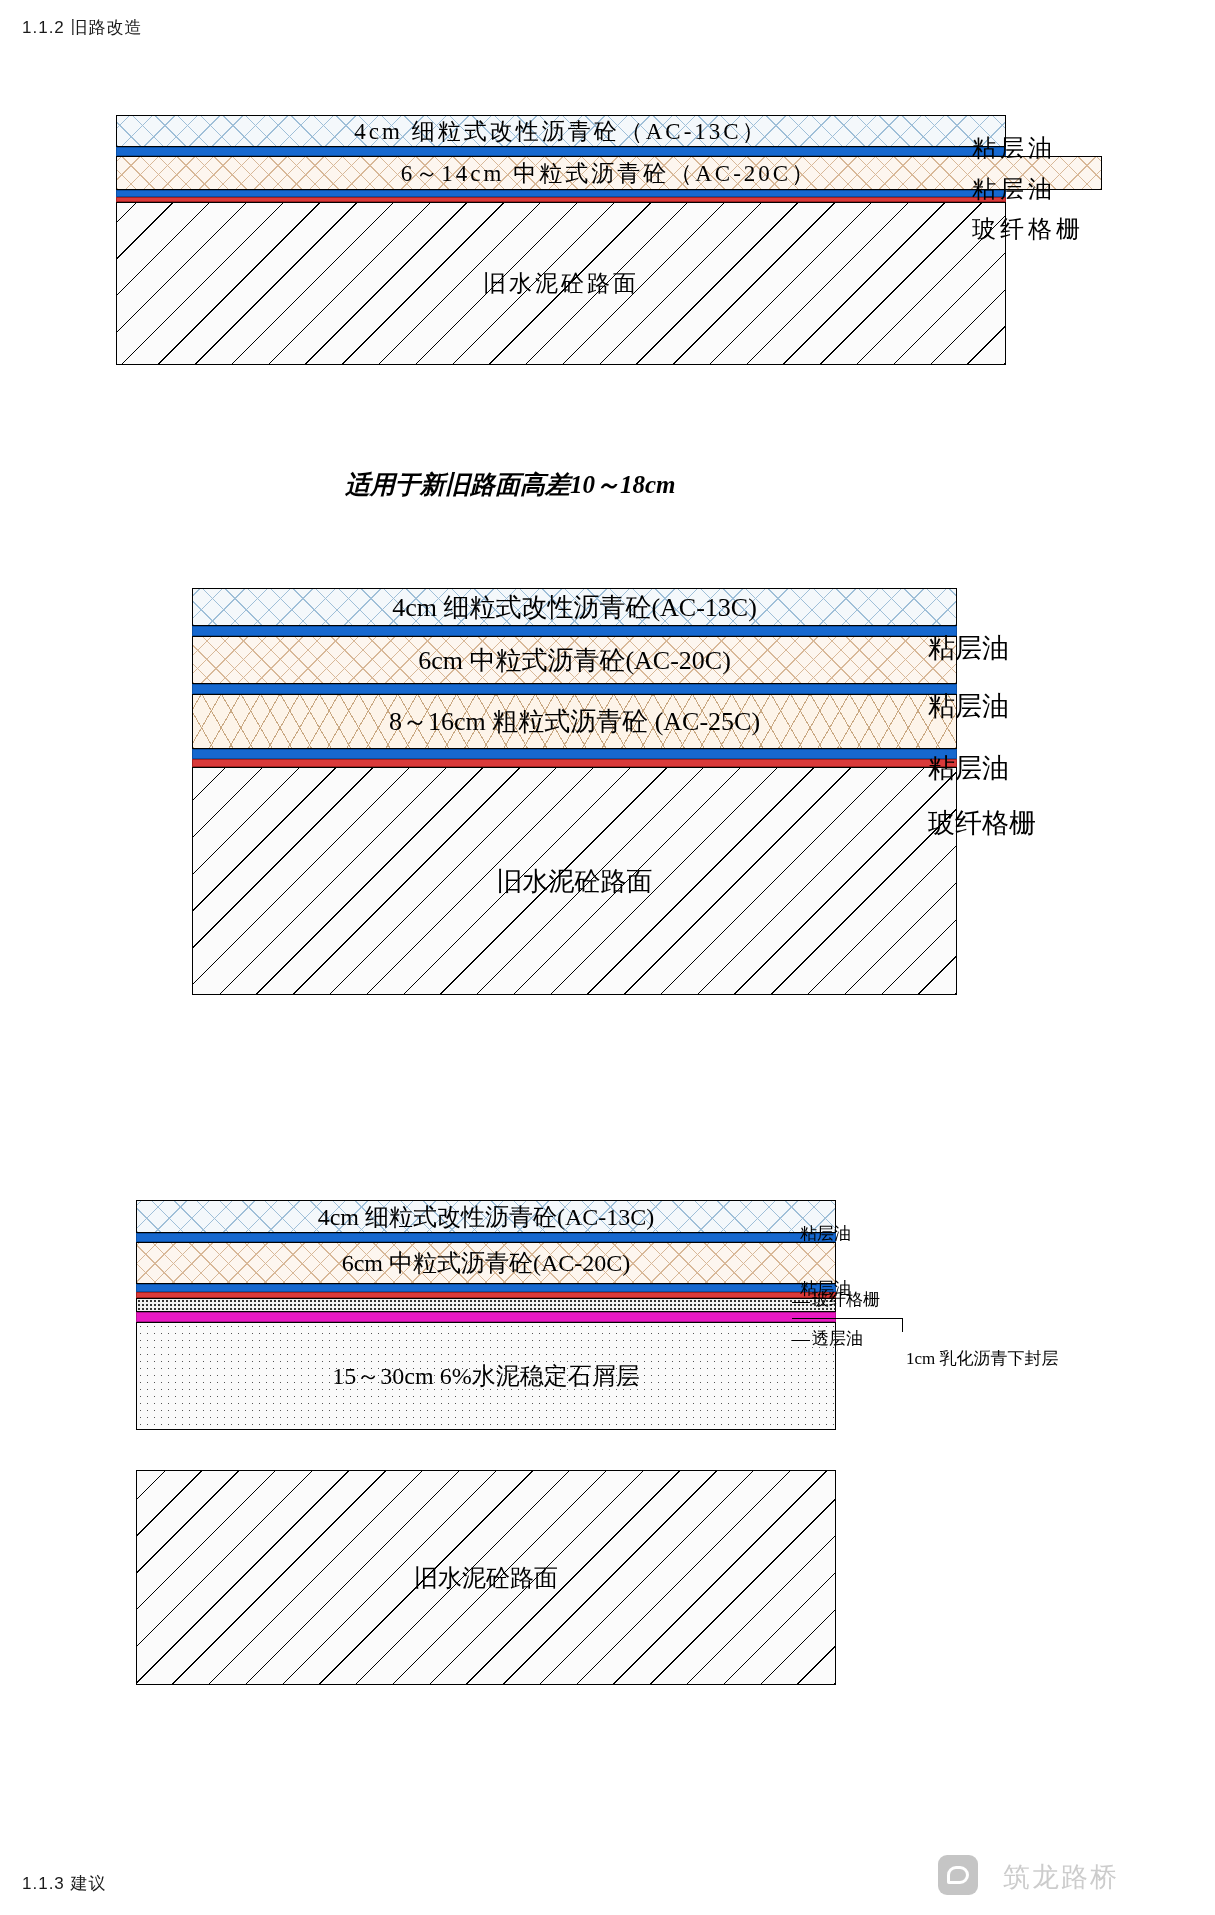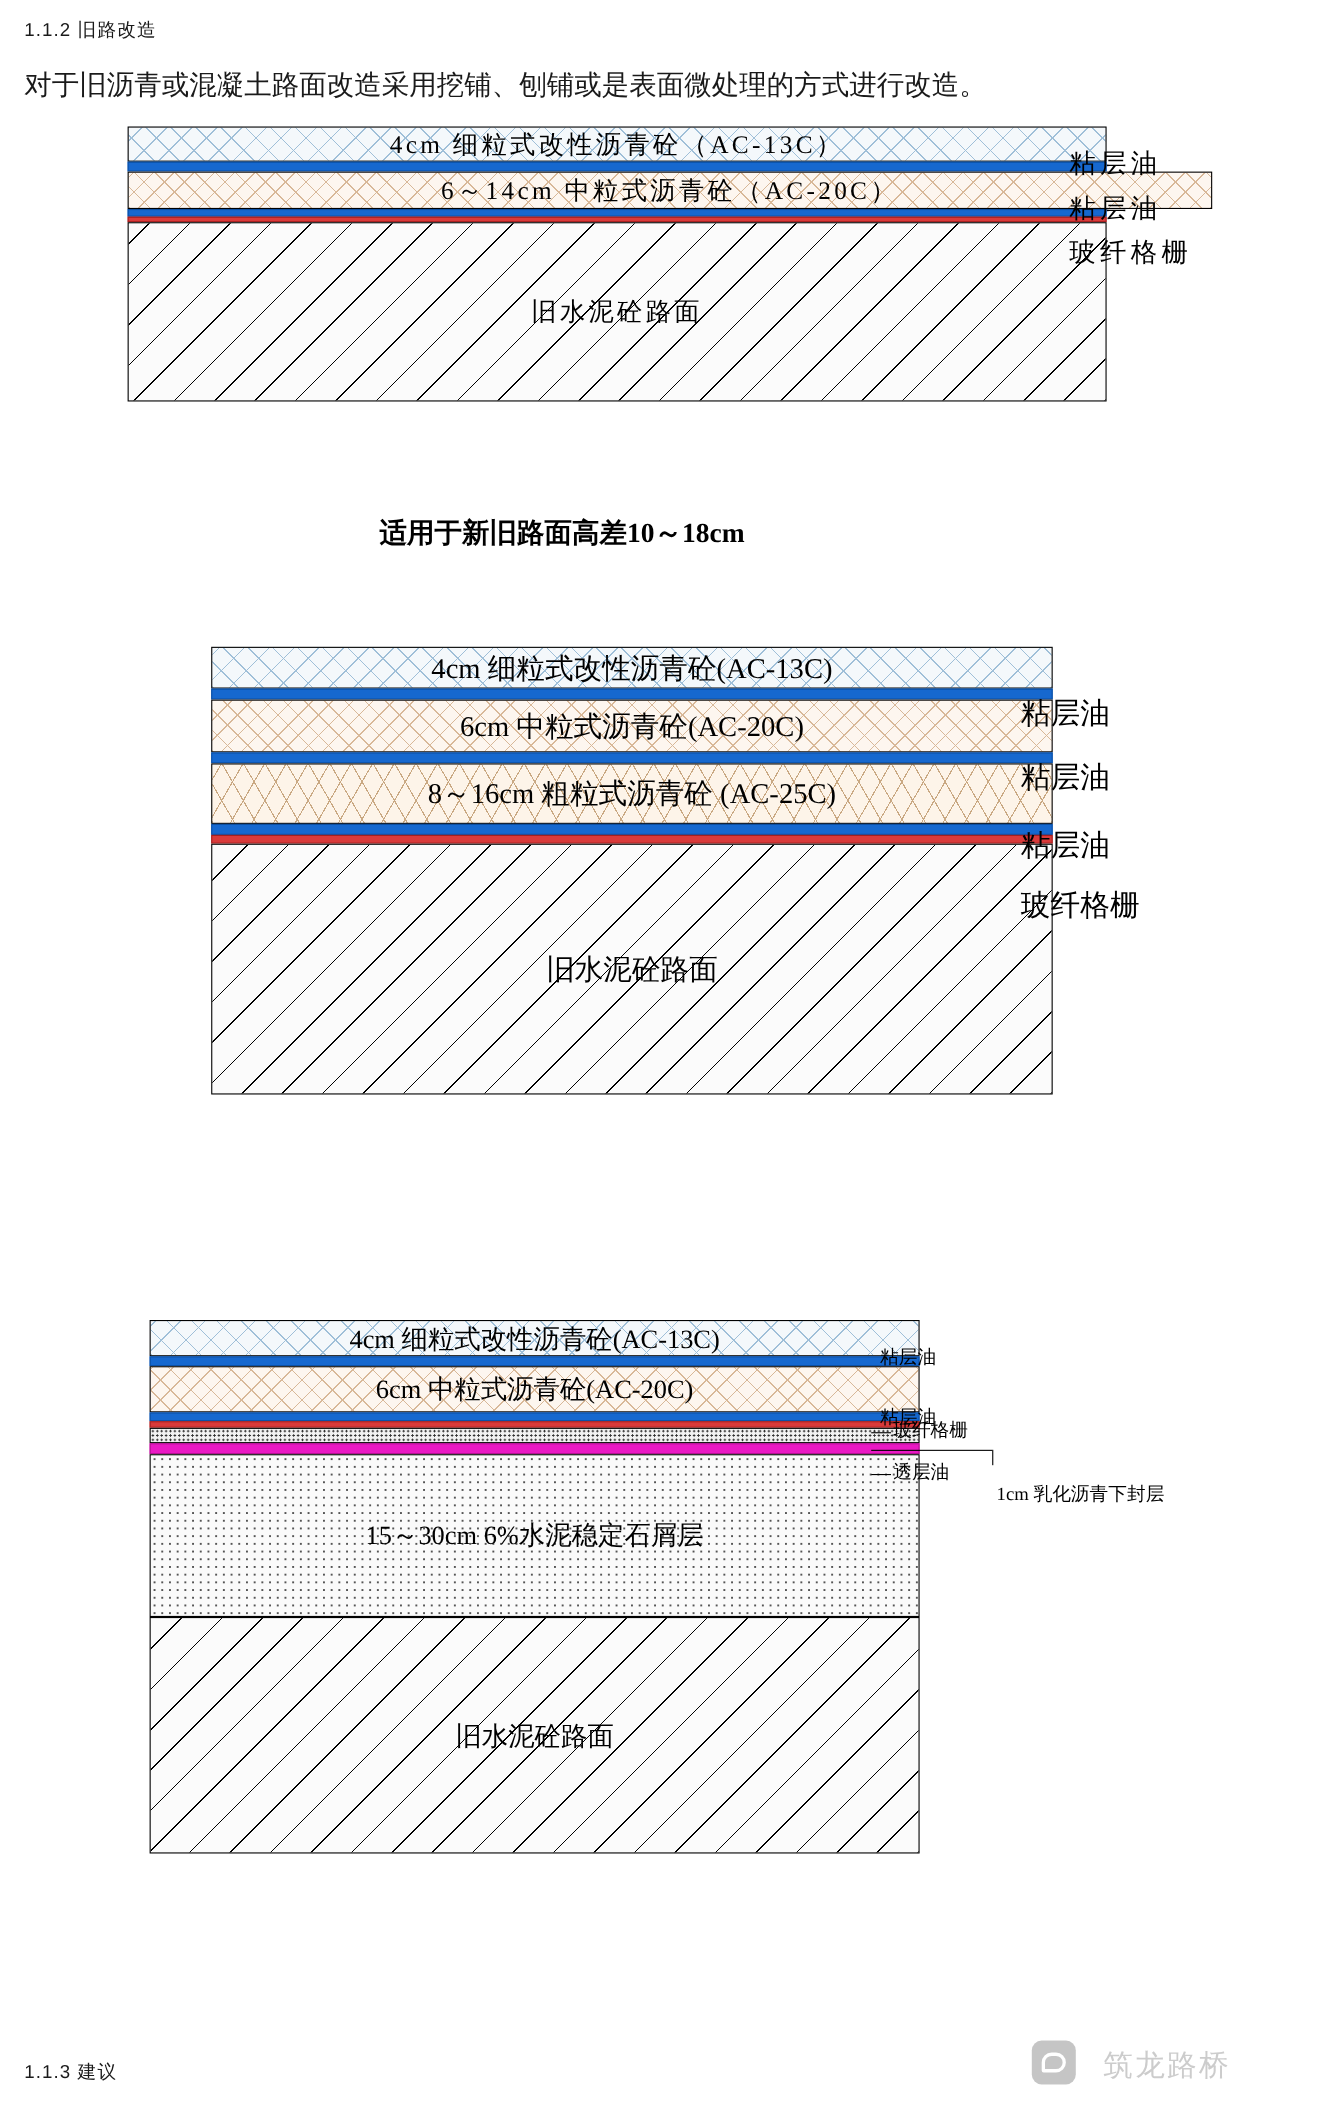"对于旧沥青或混凝土路面改造采用挖铺、刨铺或是表面微处理的方式进行改造。" div.paragraph { html: <div>对于旧沥青或混凝土路面改造采用挖铺、刨铺或是表面微处理的方式进行改造。</div> -> none }
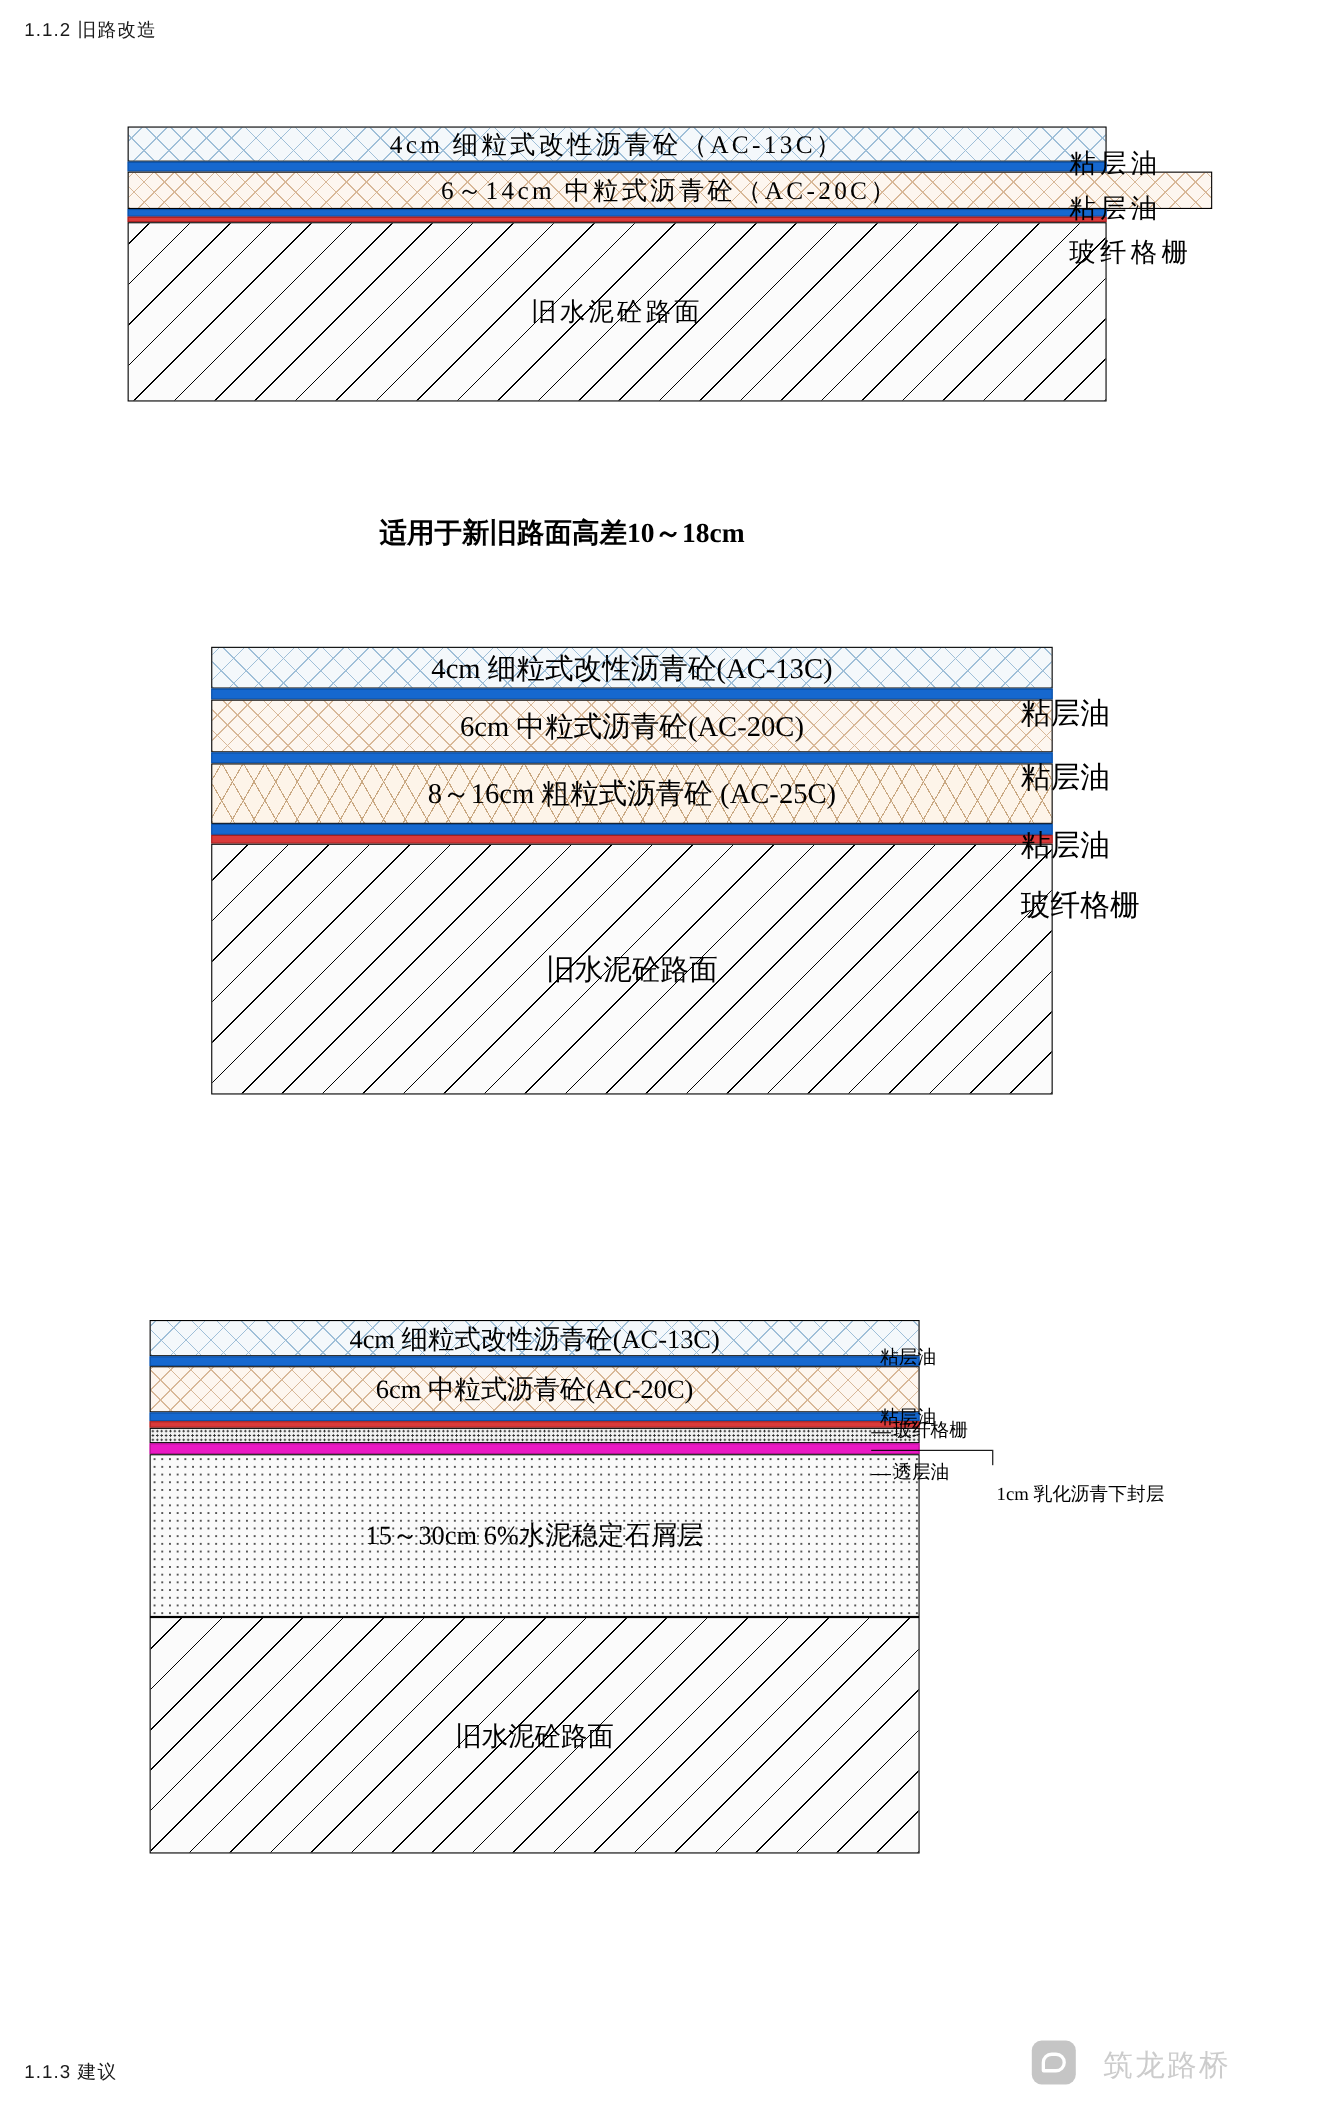"适用于新旧路面高差10～18cm" div.caption { font-style: none -> italic }
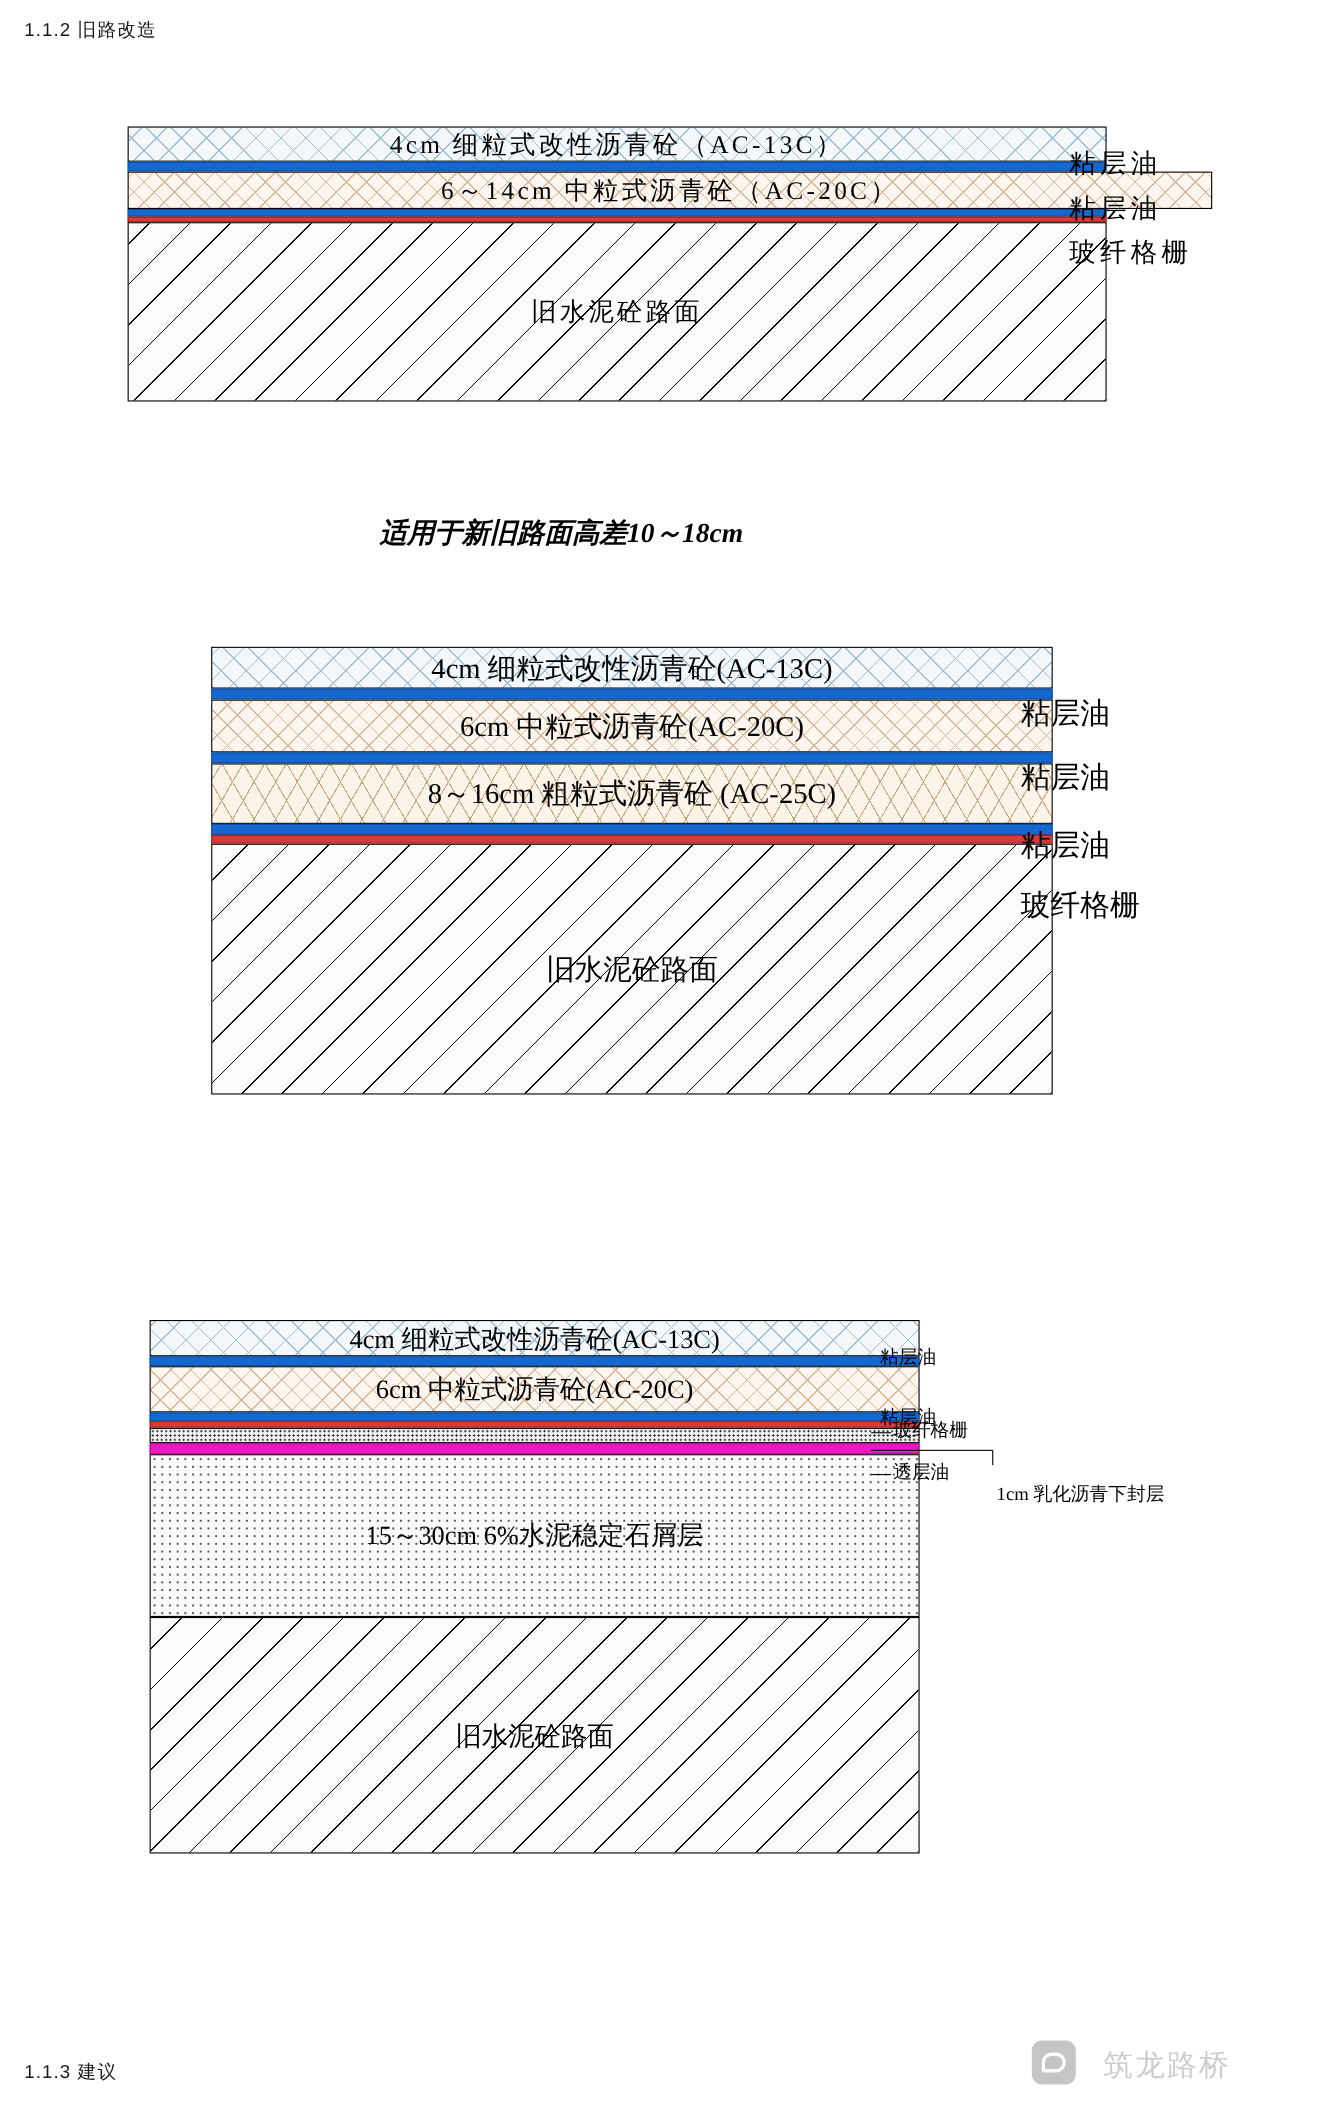"15～30cm 6%水泥稳定石屑层" div.layer { height: 148px -> 108px }
